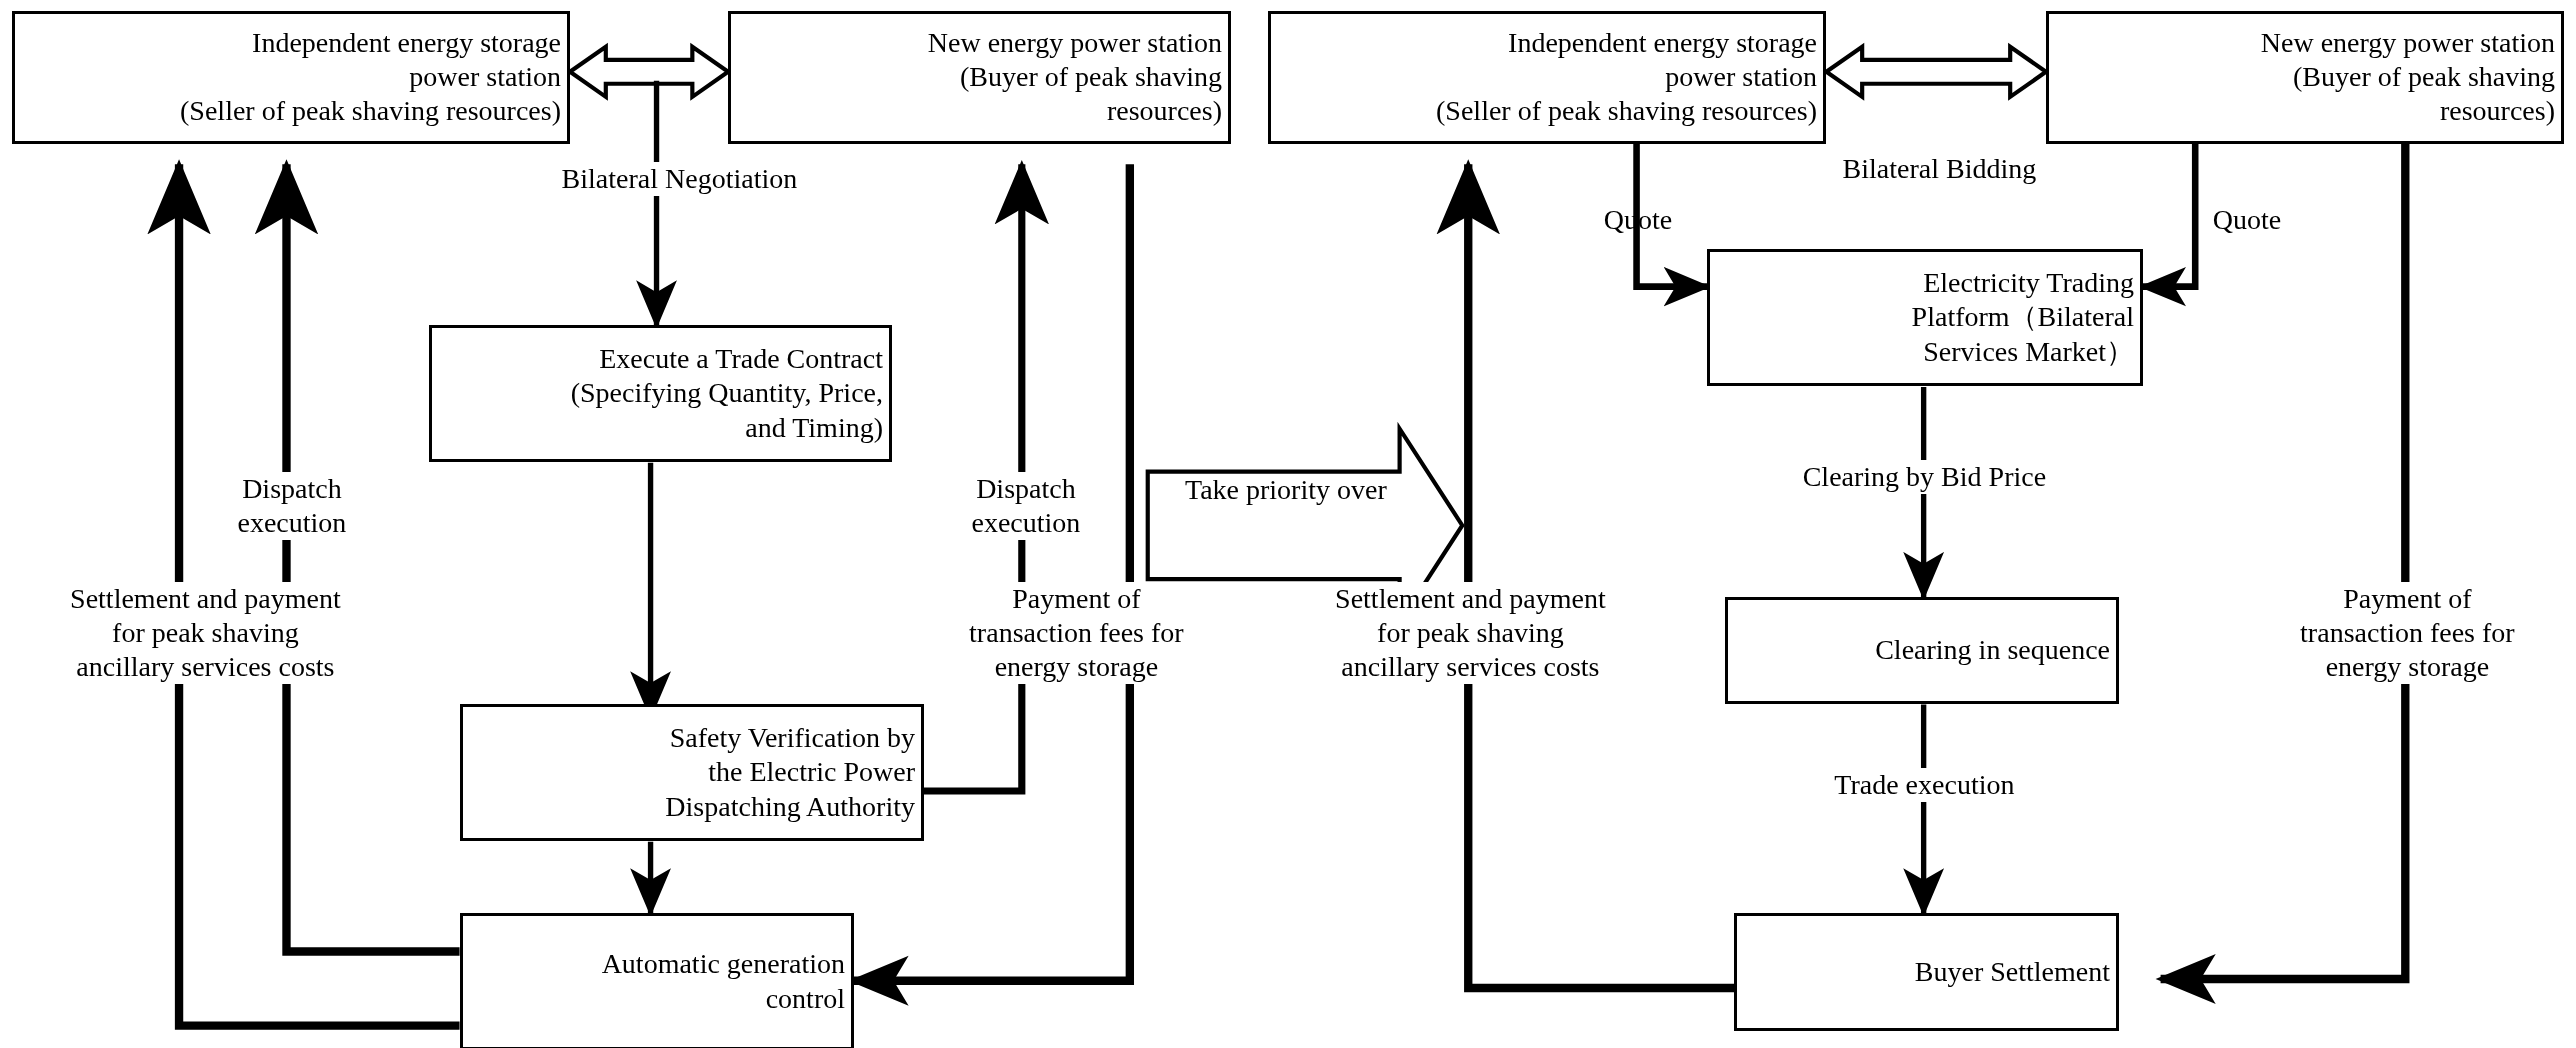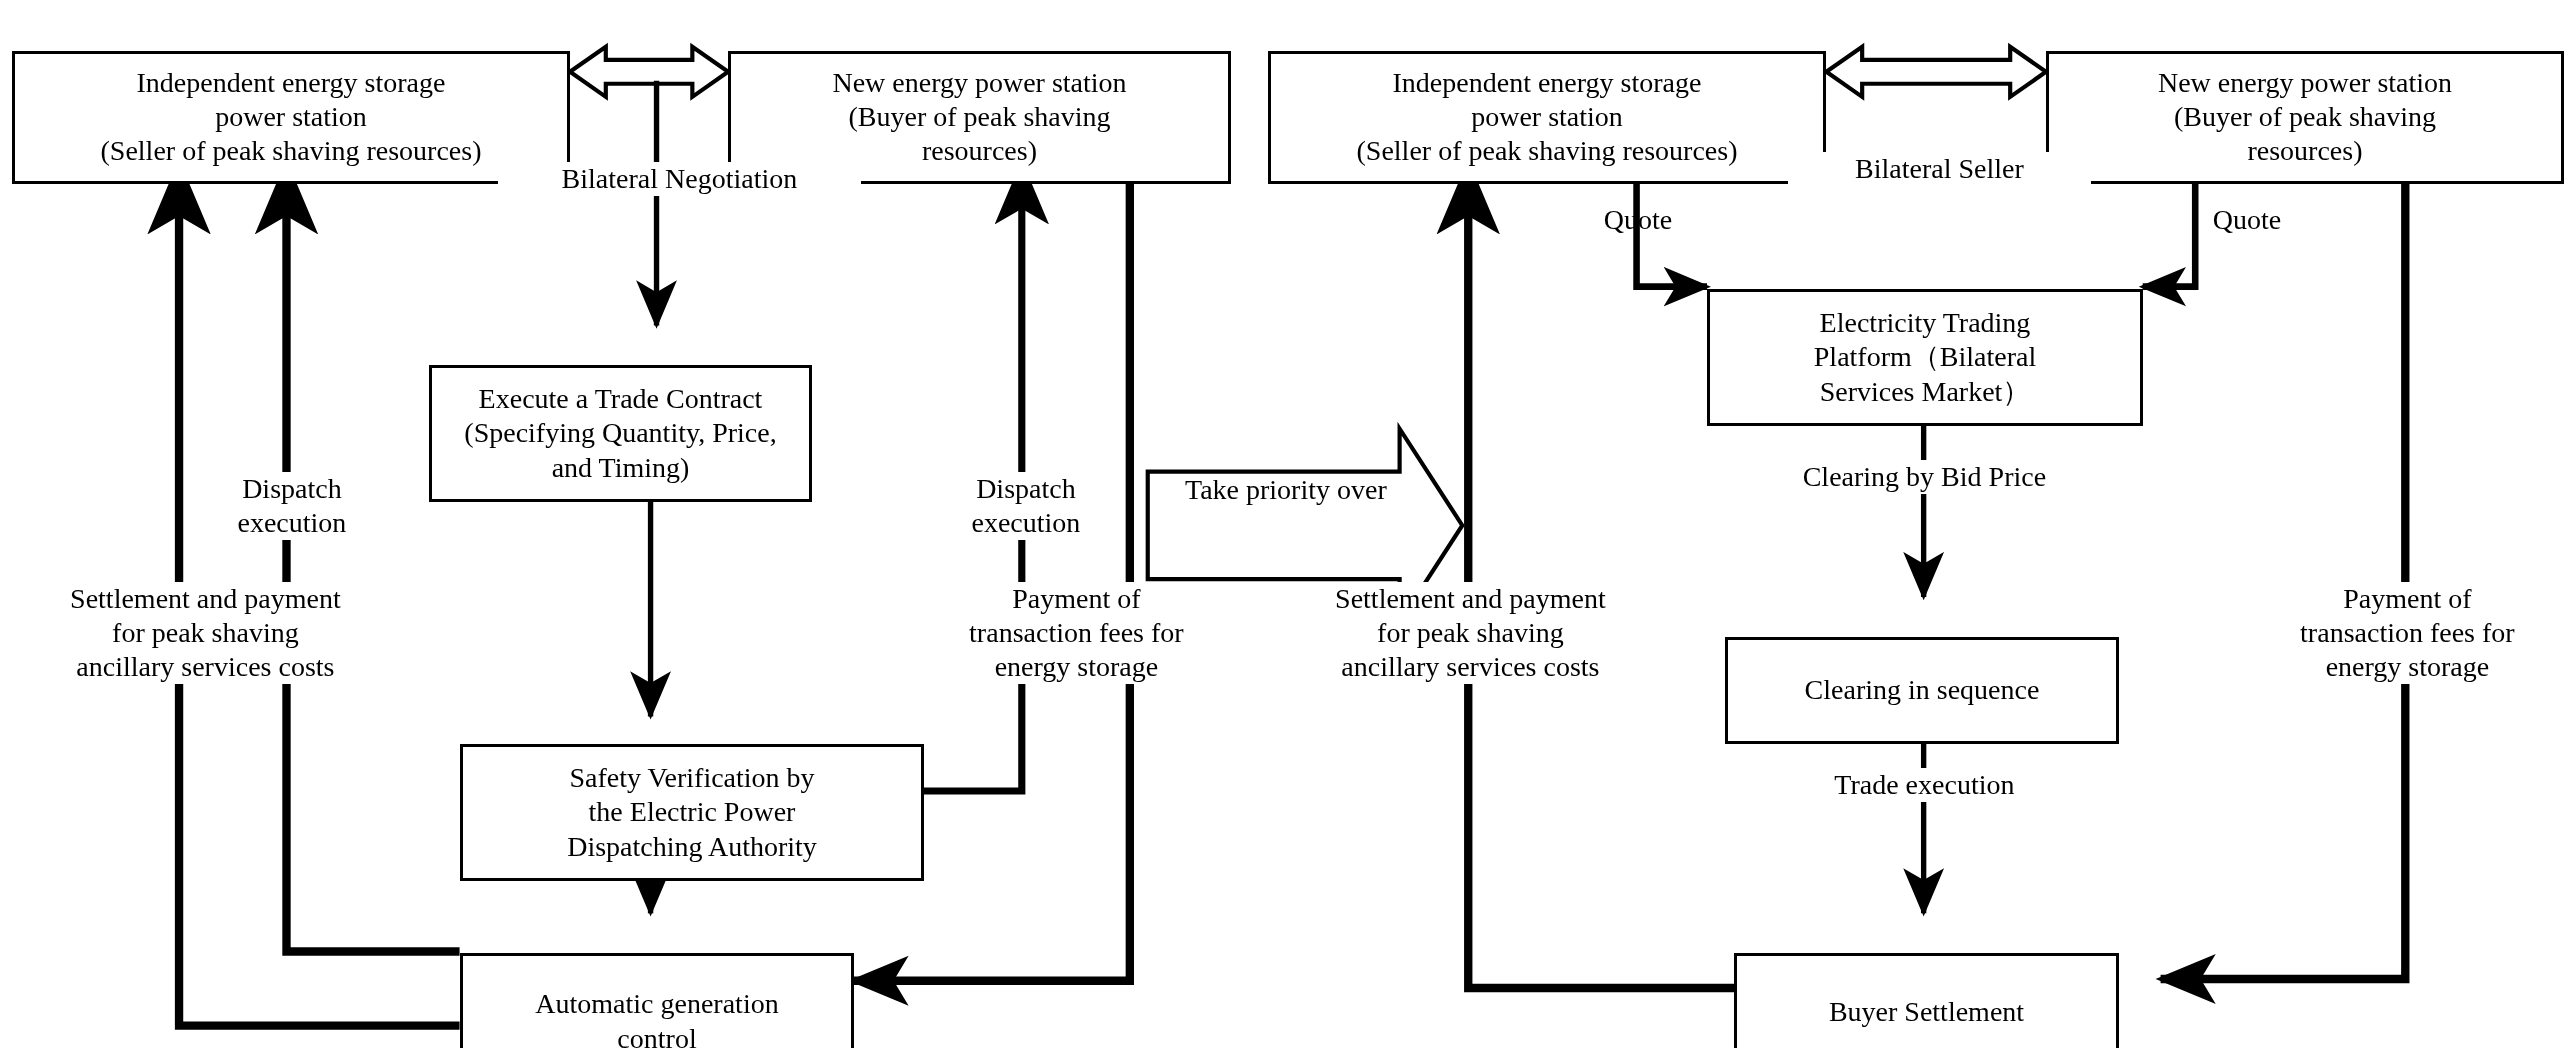"Independent energy storage" .node { margin-top: 40px -> none; text-align: center -> right }
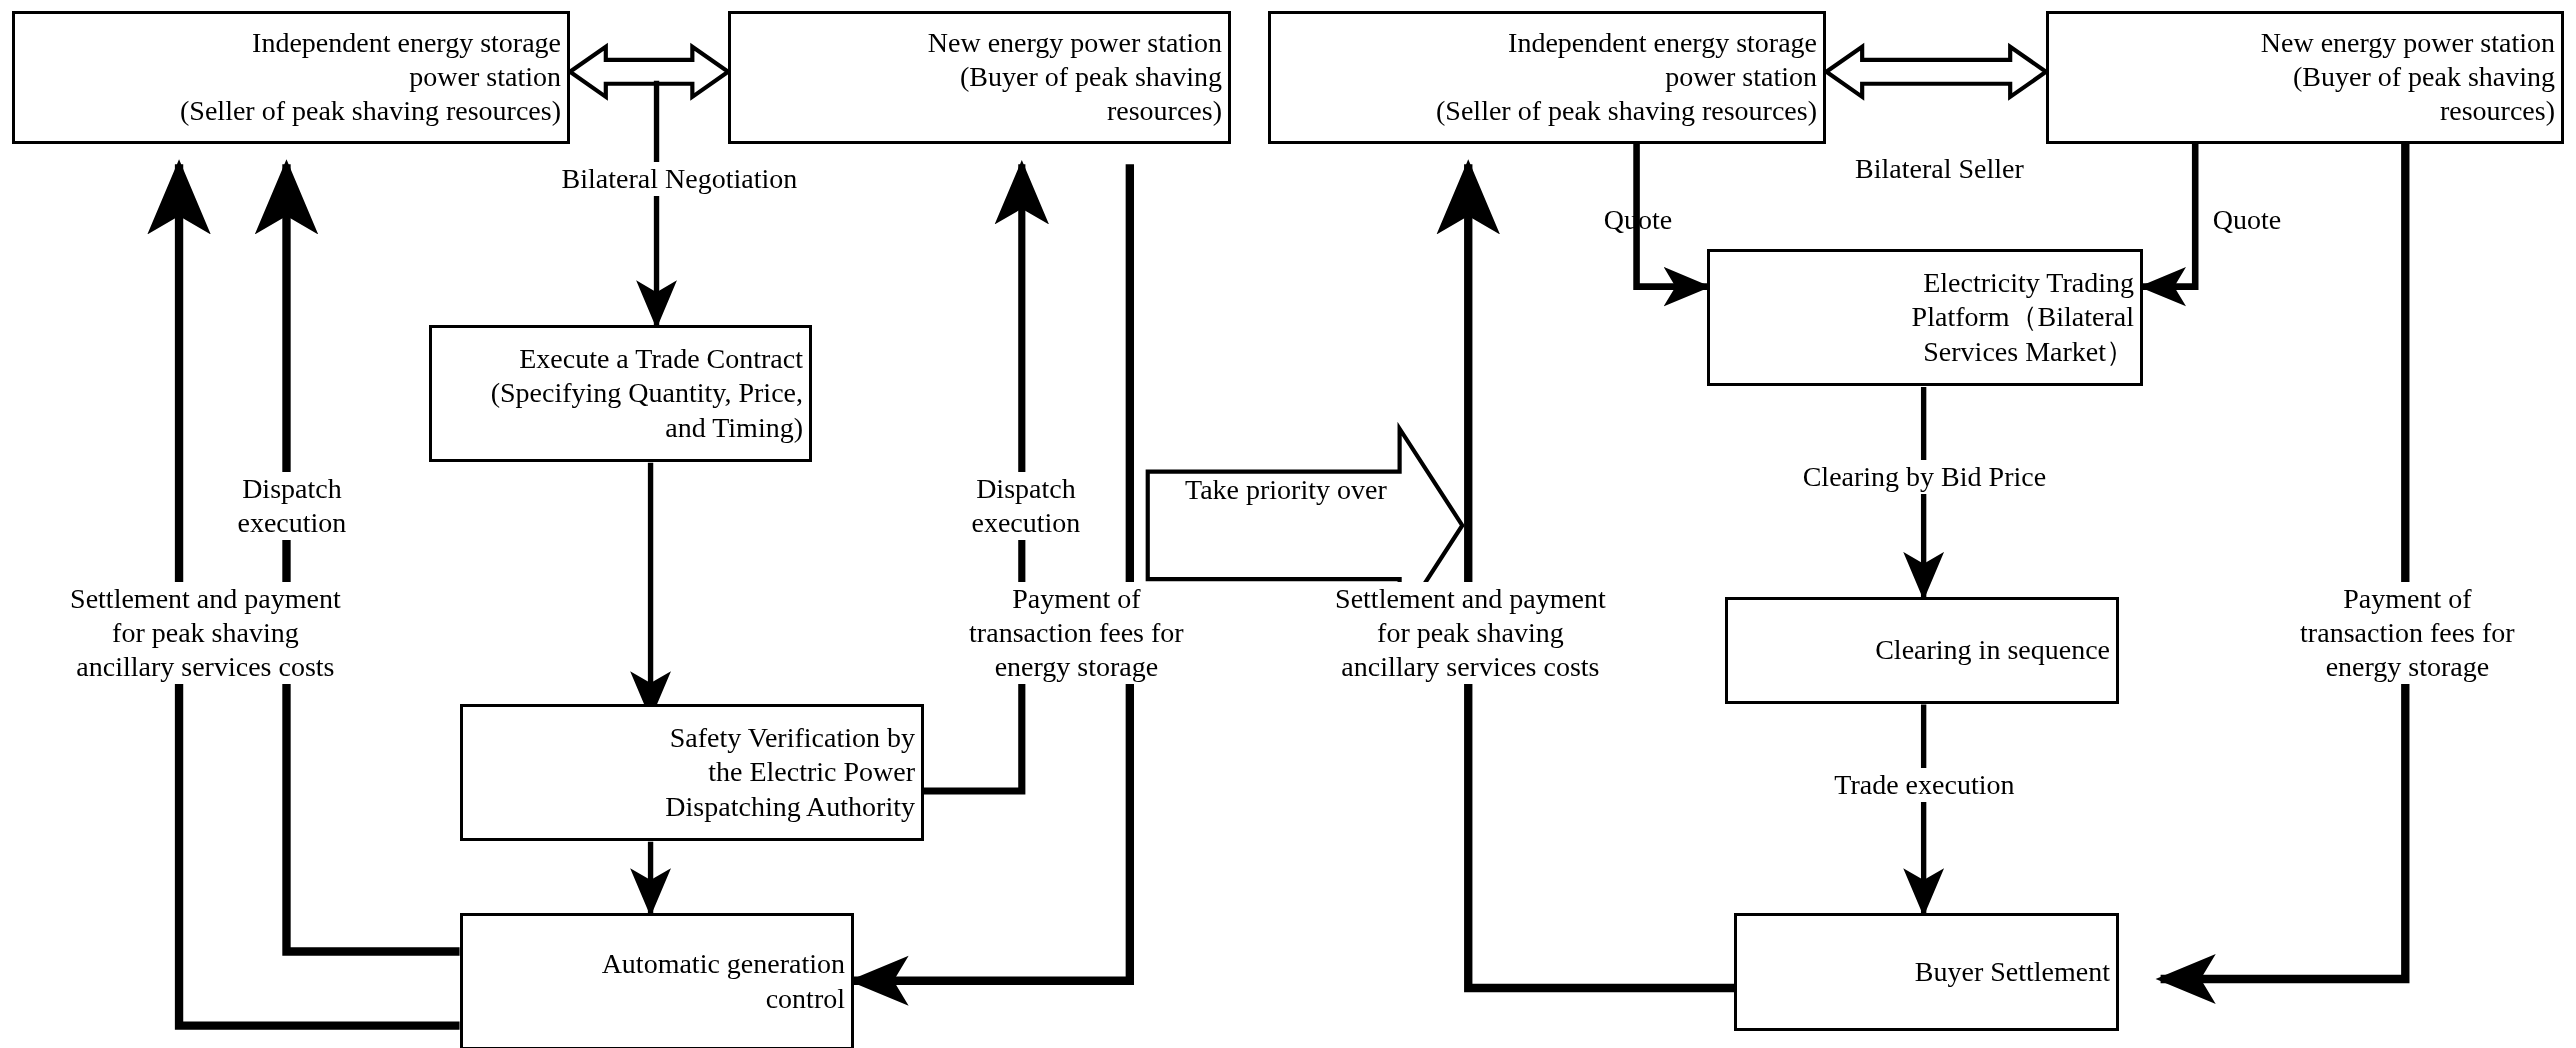"Bilateral Seller" div.lbl { text: Seller -> Bidding }
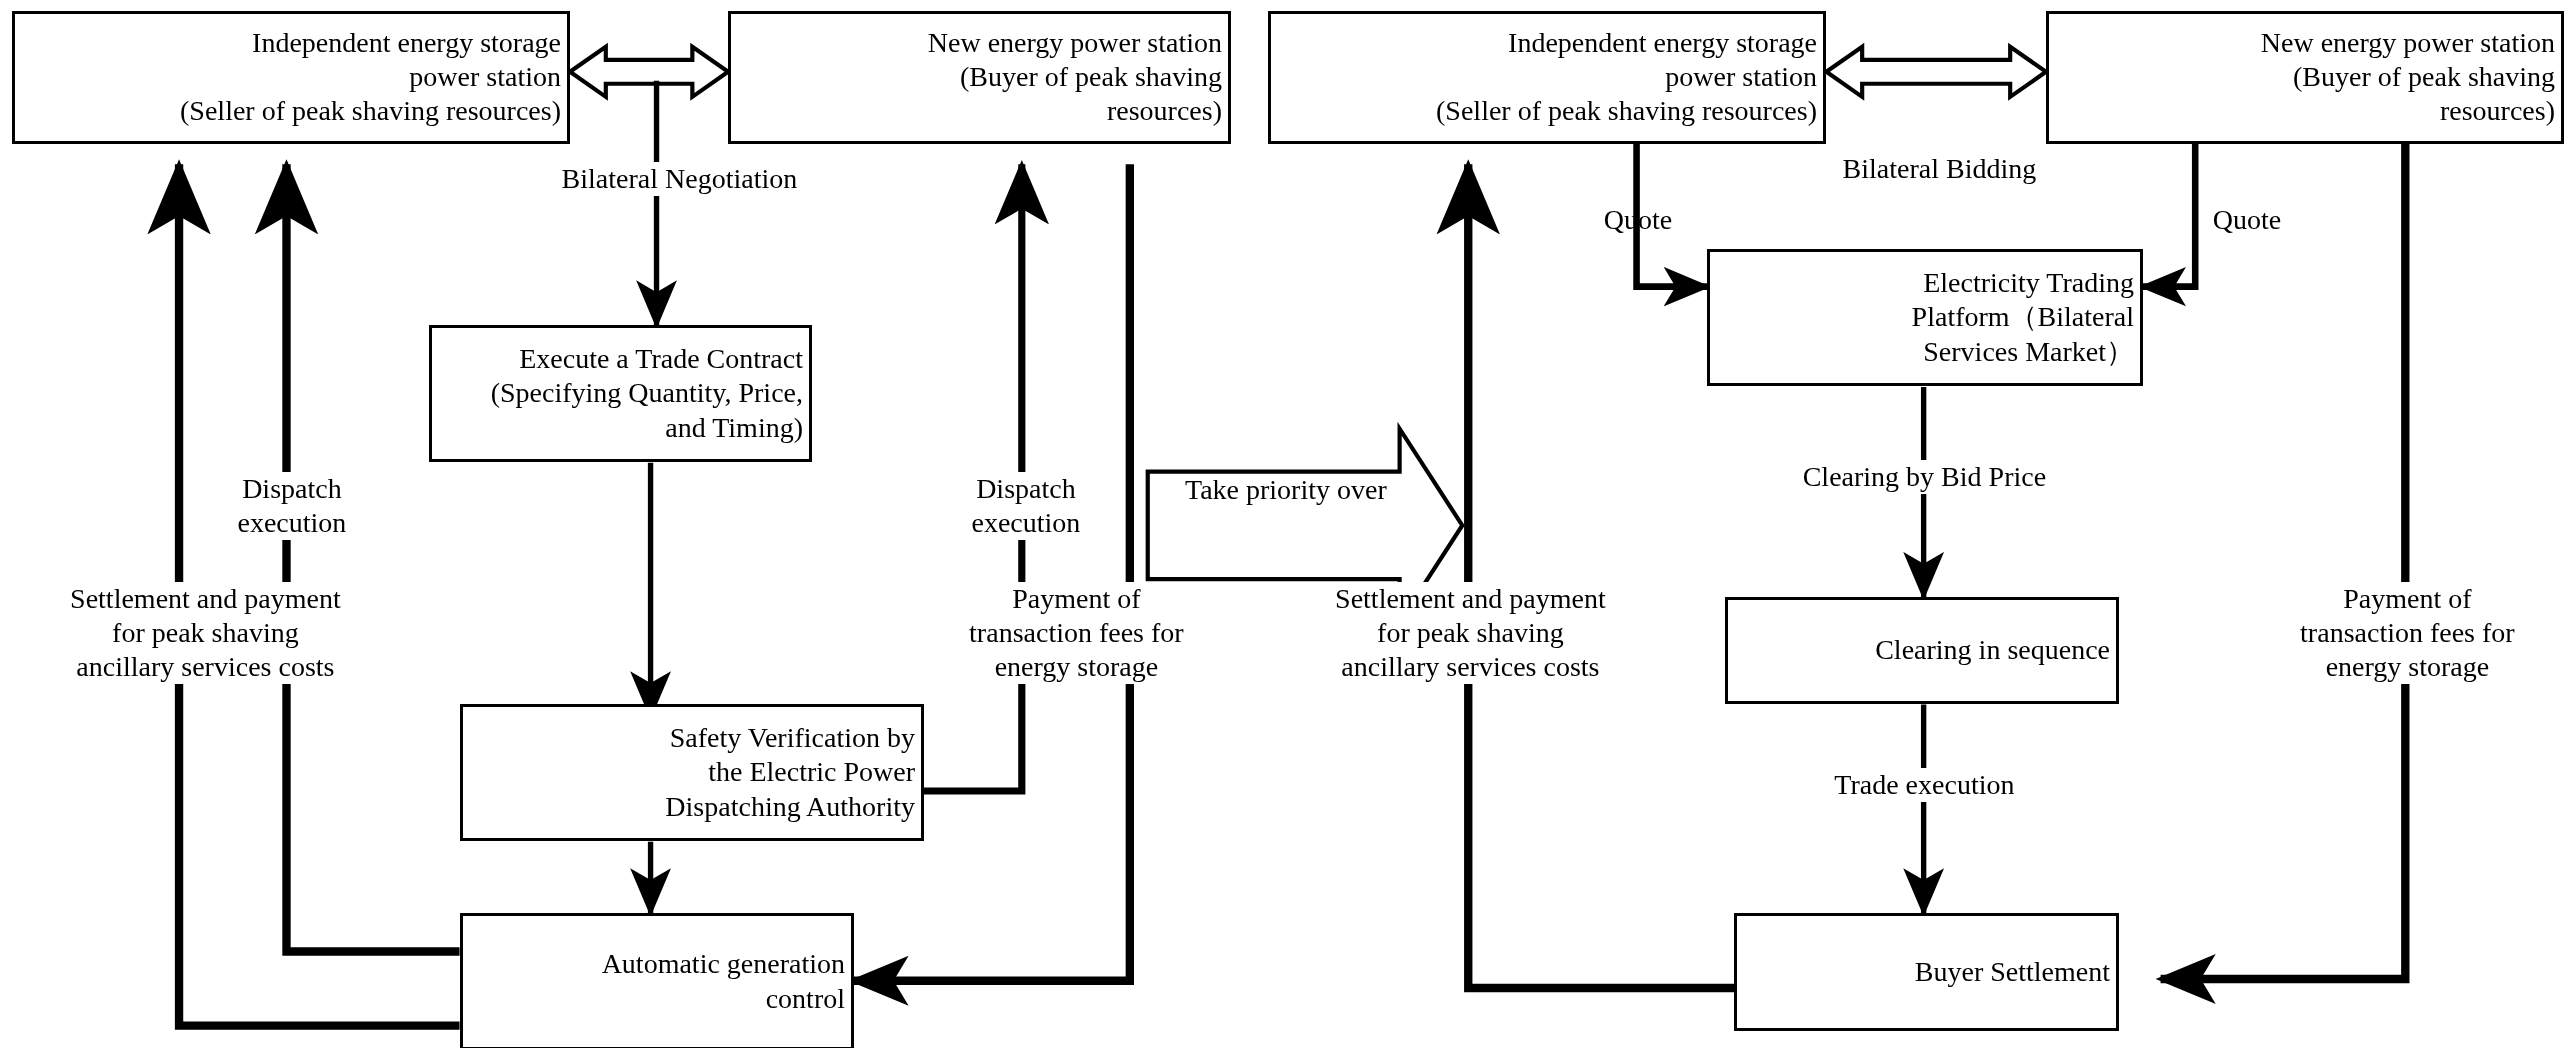"Execute a Trade Contract" div.node { width: 383px -> 463px }
